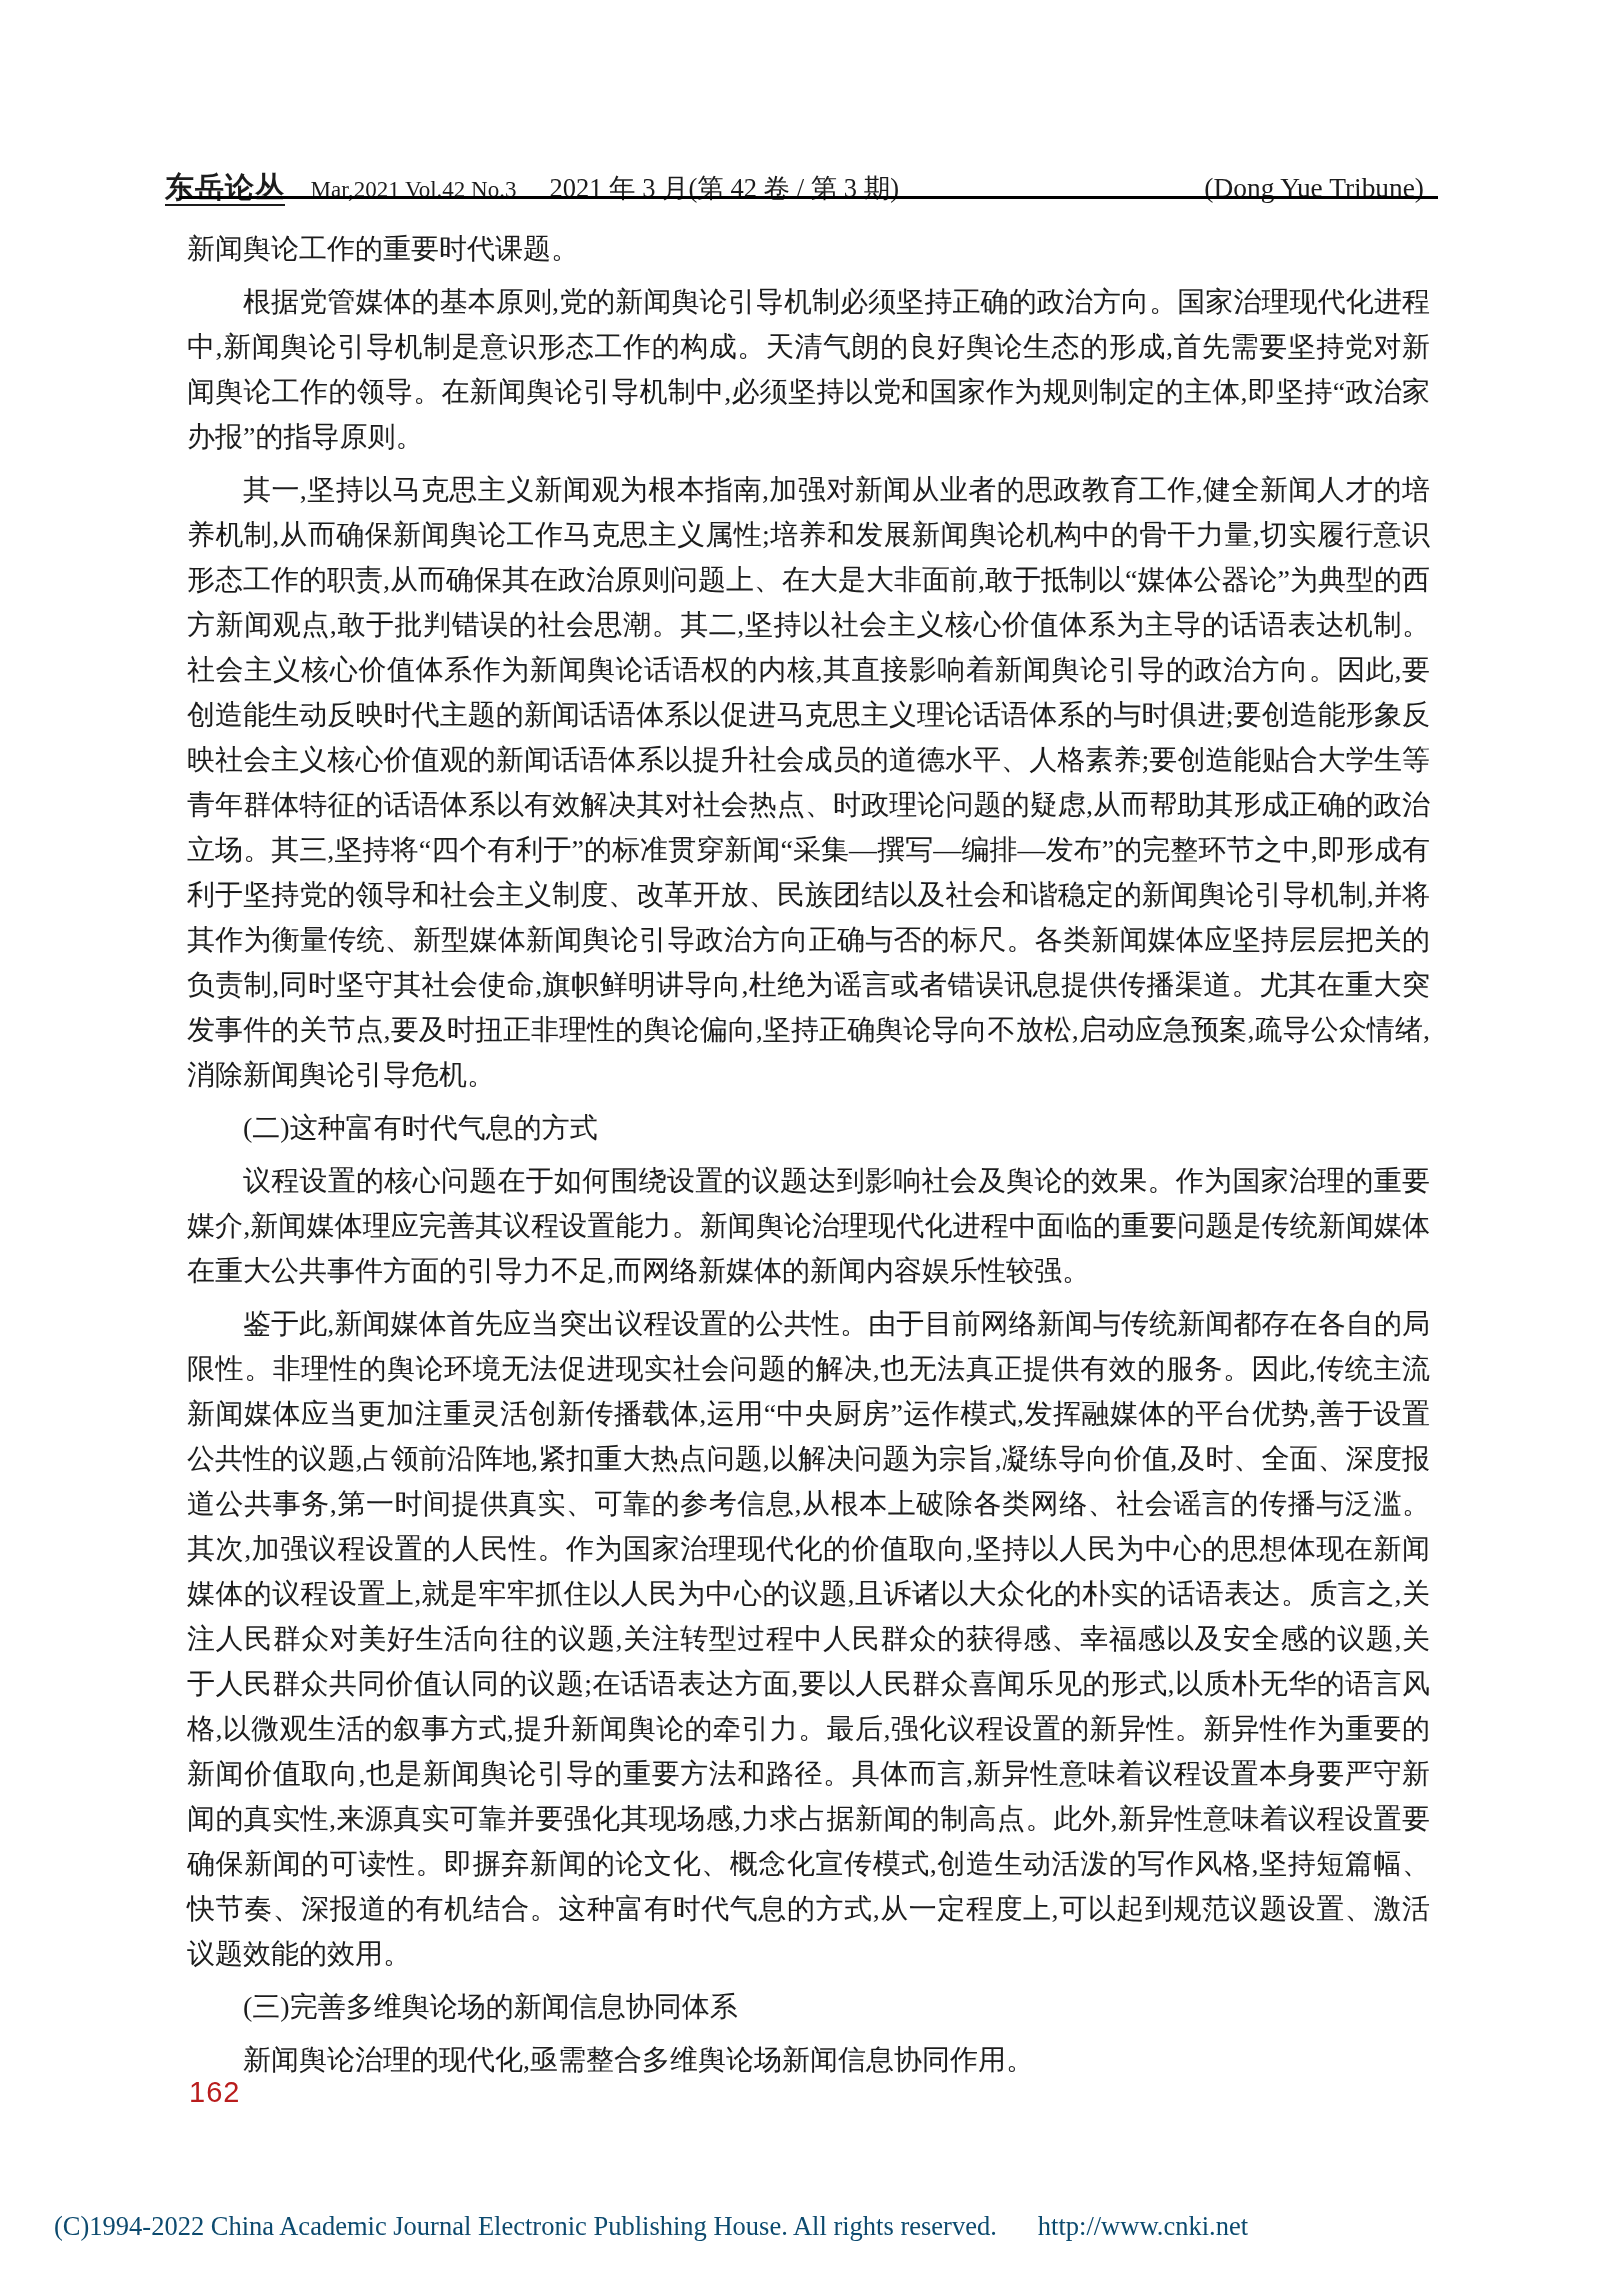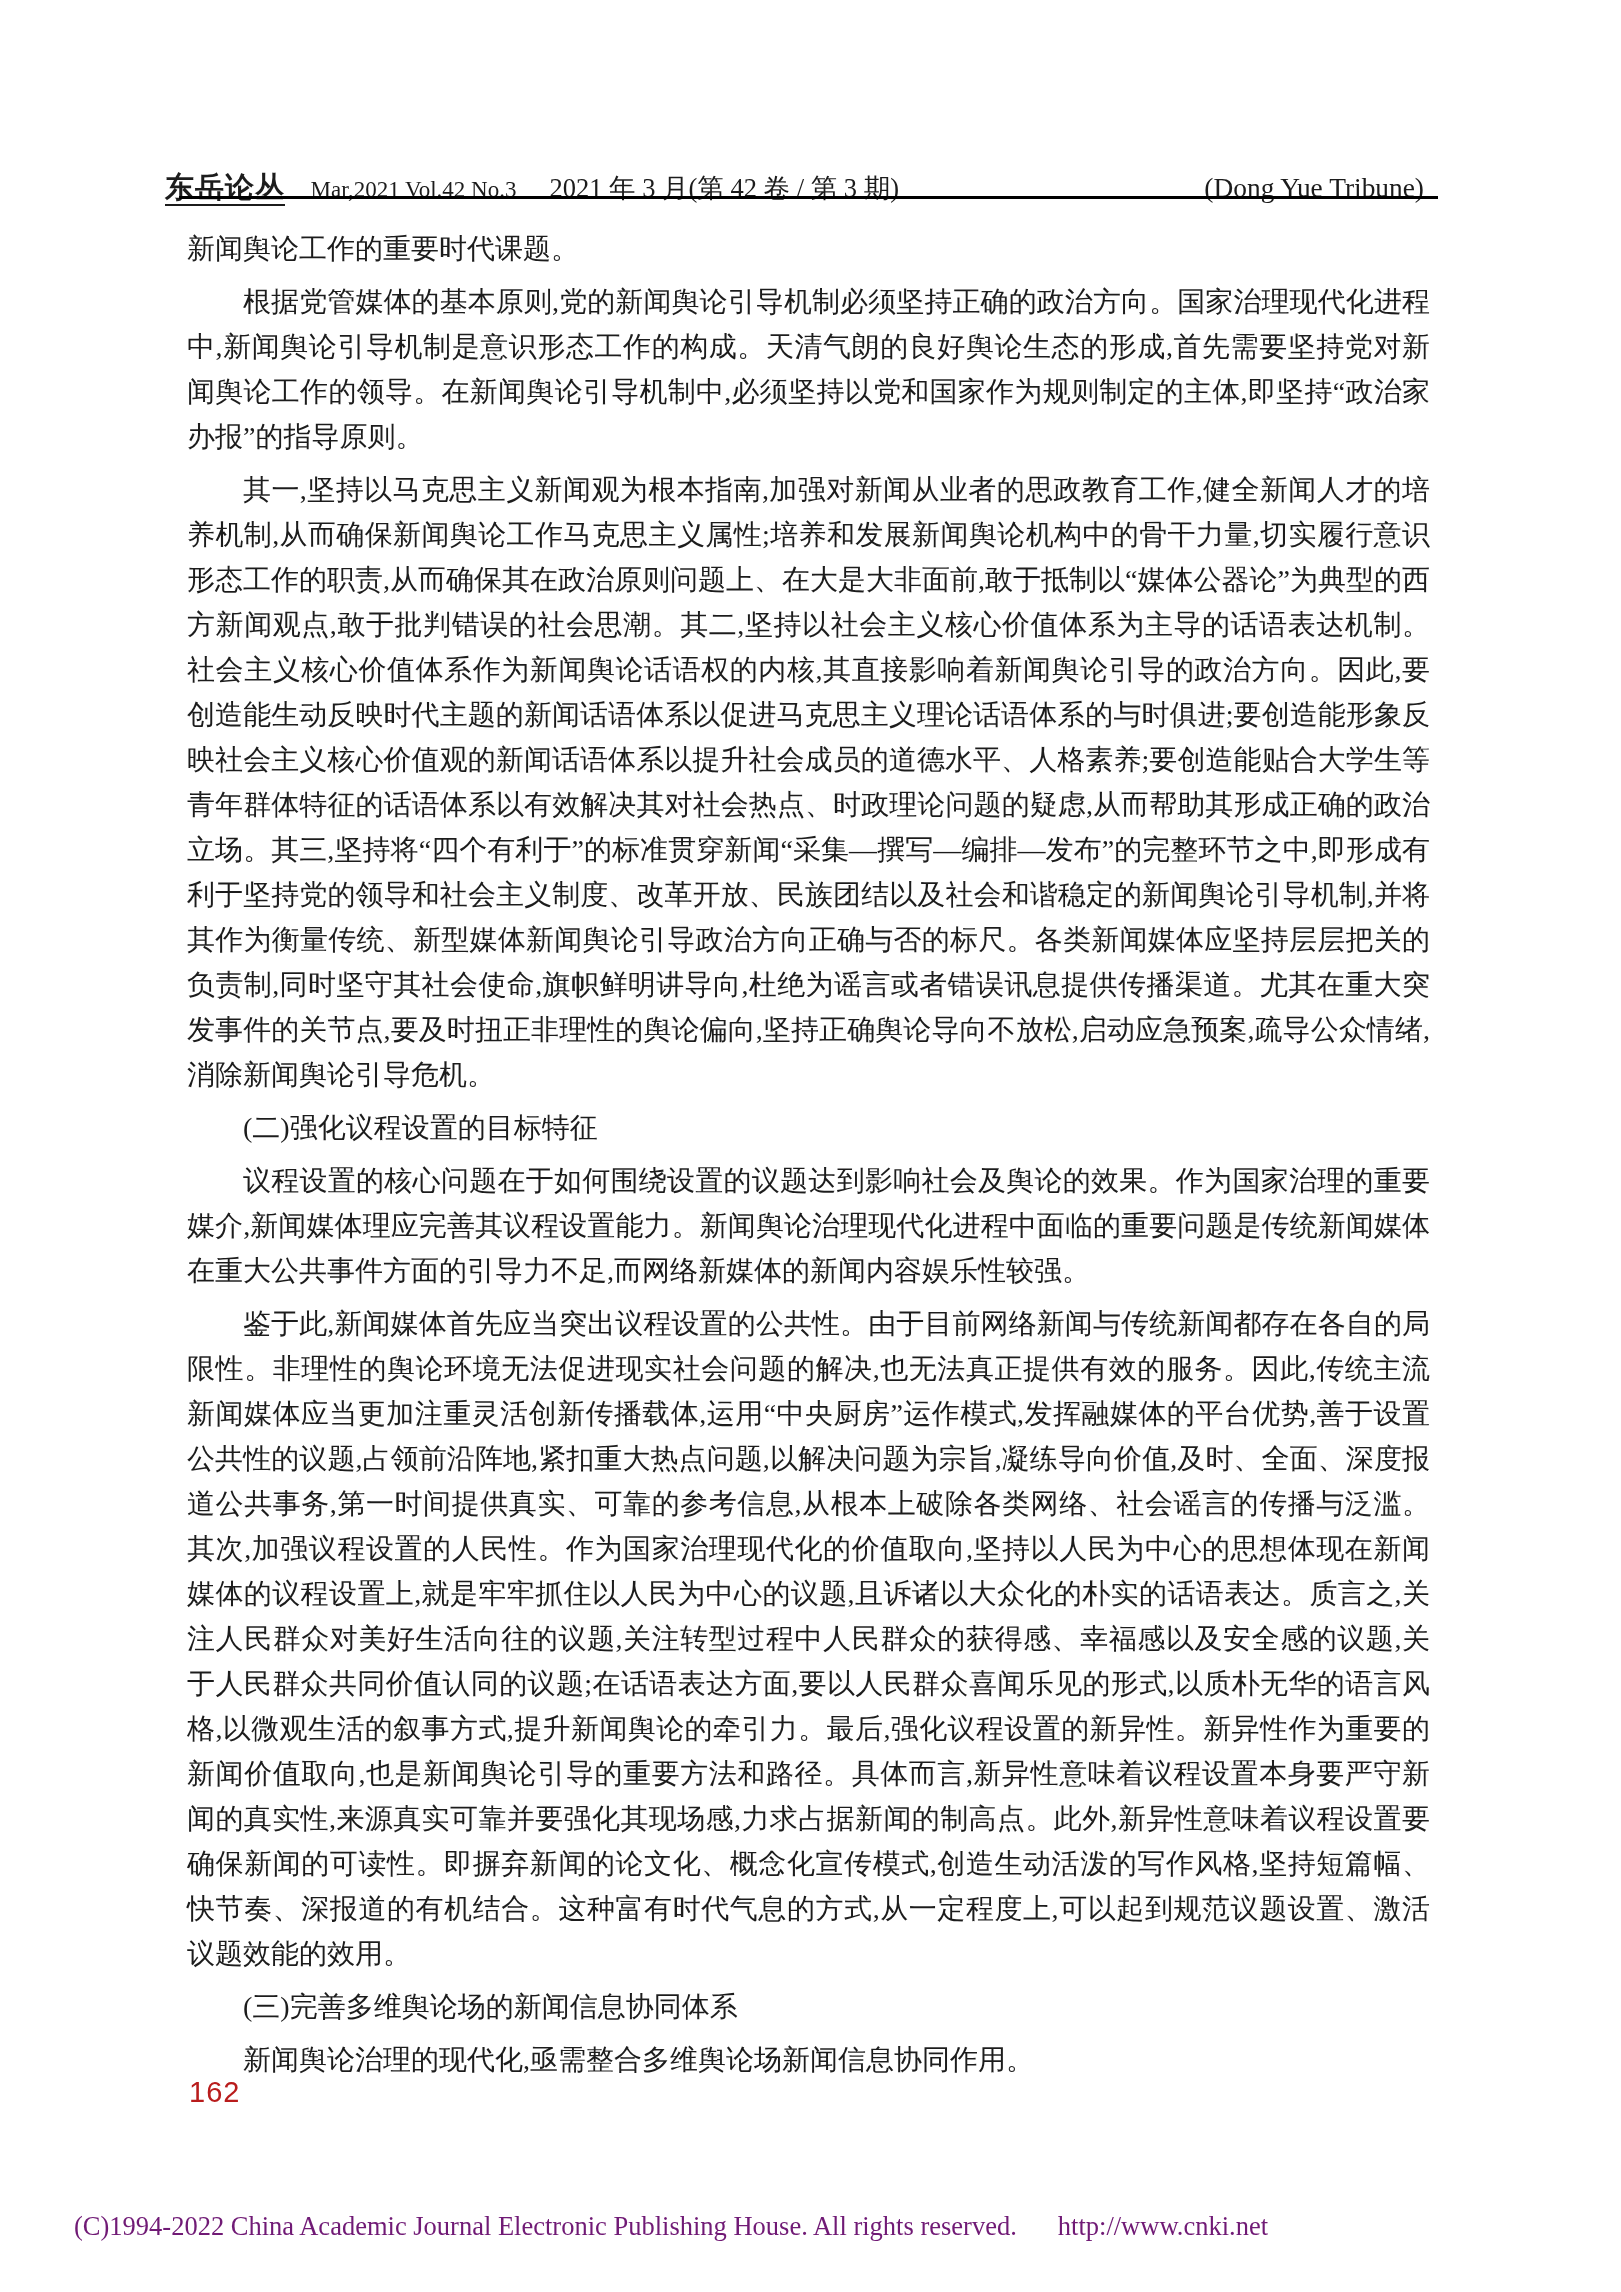"(二)强化议程设置的目标特征" p.head { text: 强化议程设置的目标特征 -> 这种富有时代气息的方式 }
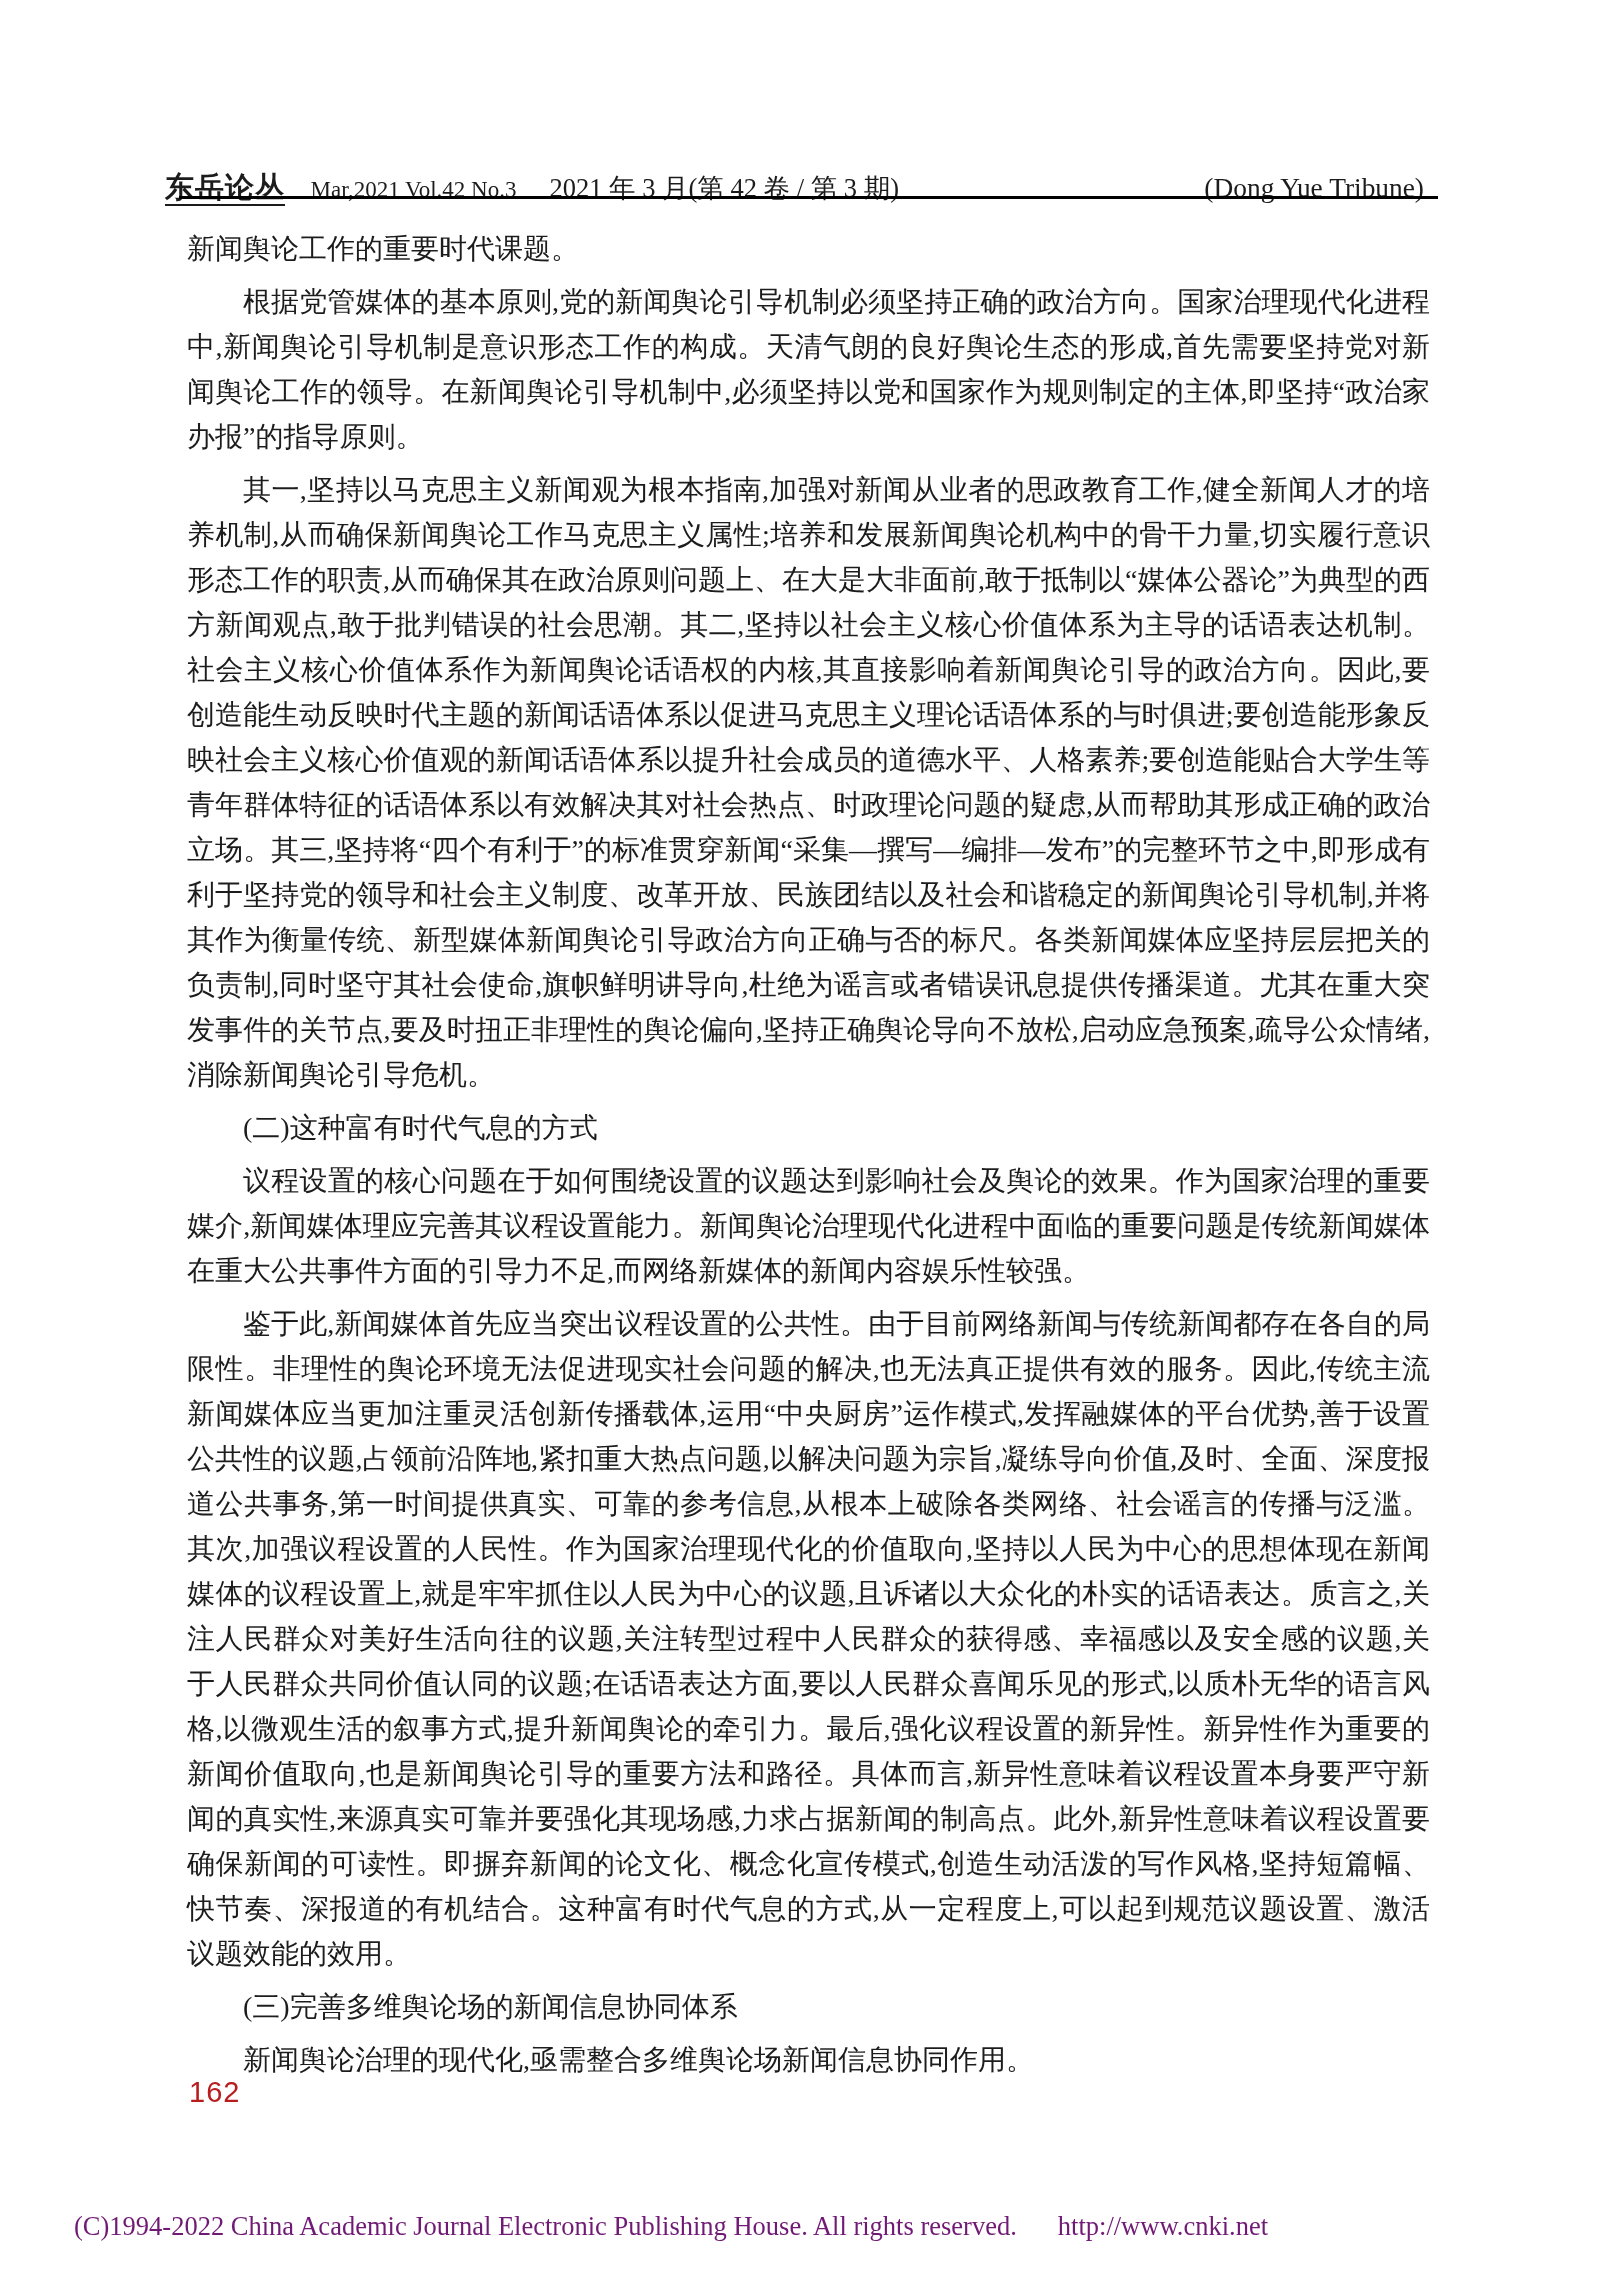"(C)1994-2022 China Academic Journal" footer.ftr { color: #701a75 -> #0c4a6e; margin-left: 20px -> none }
